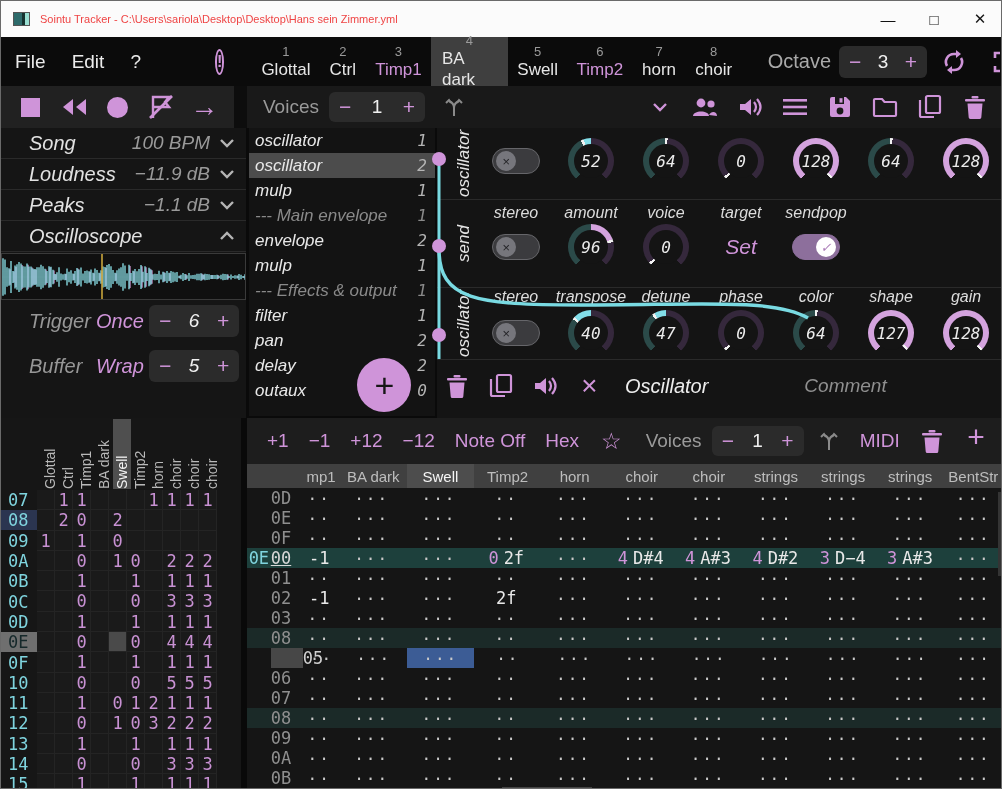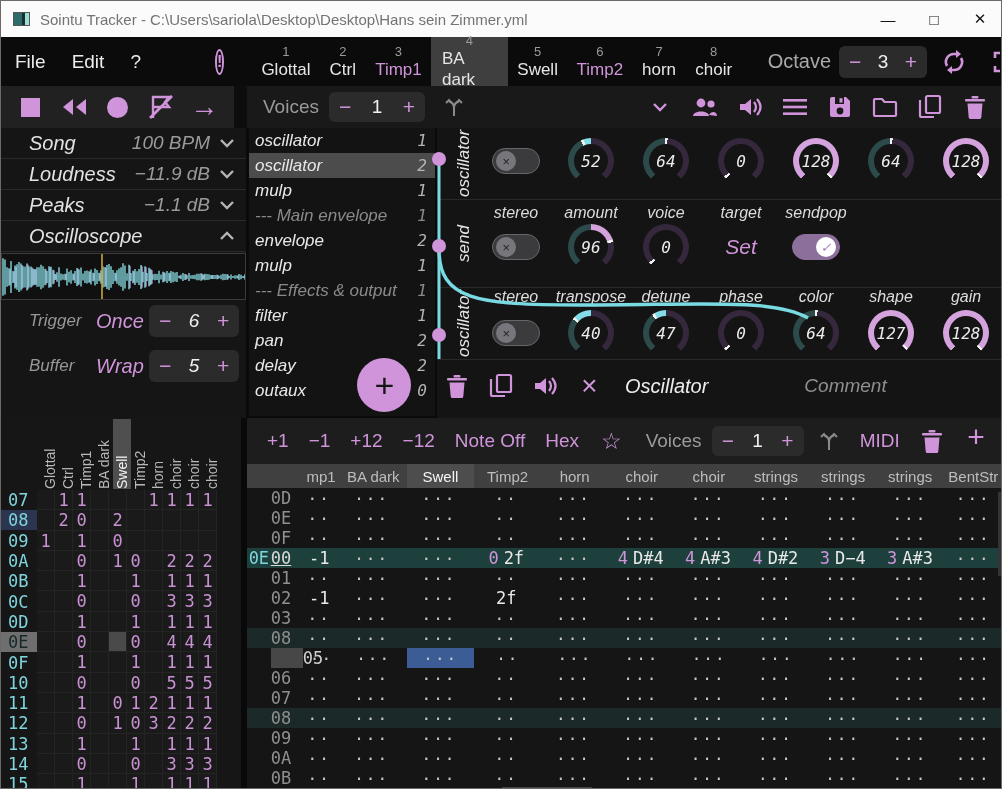"Sointu Tracker -" #apptitle { color: #737373 -> #ef4444; font-size: 15px -> 11px }
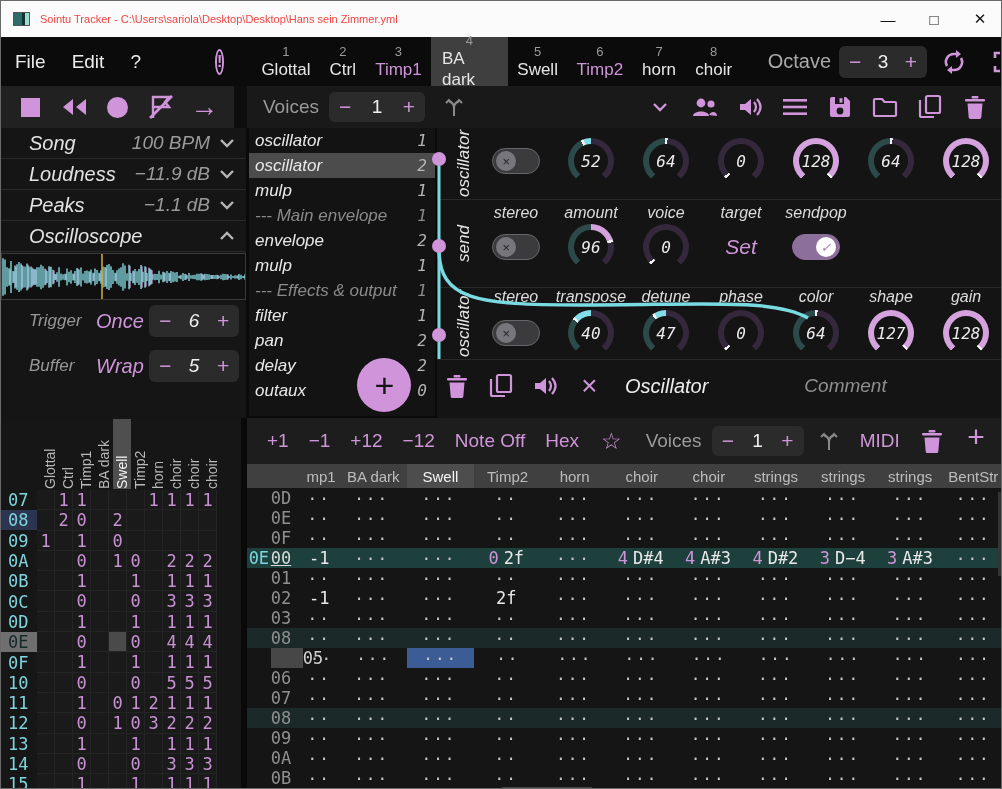"Trigger" .trigrow .tlabel { font-size: 17px -> 20px }
